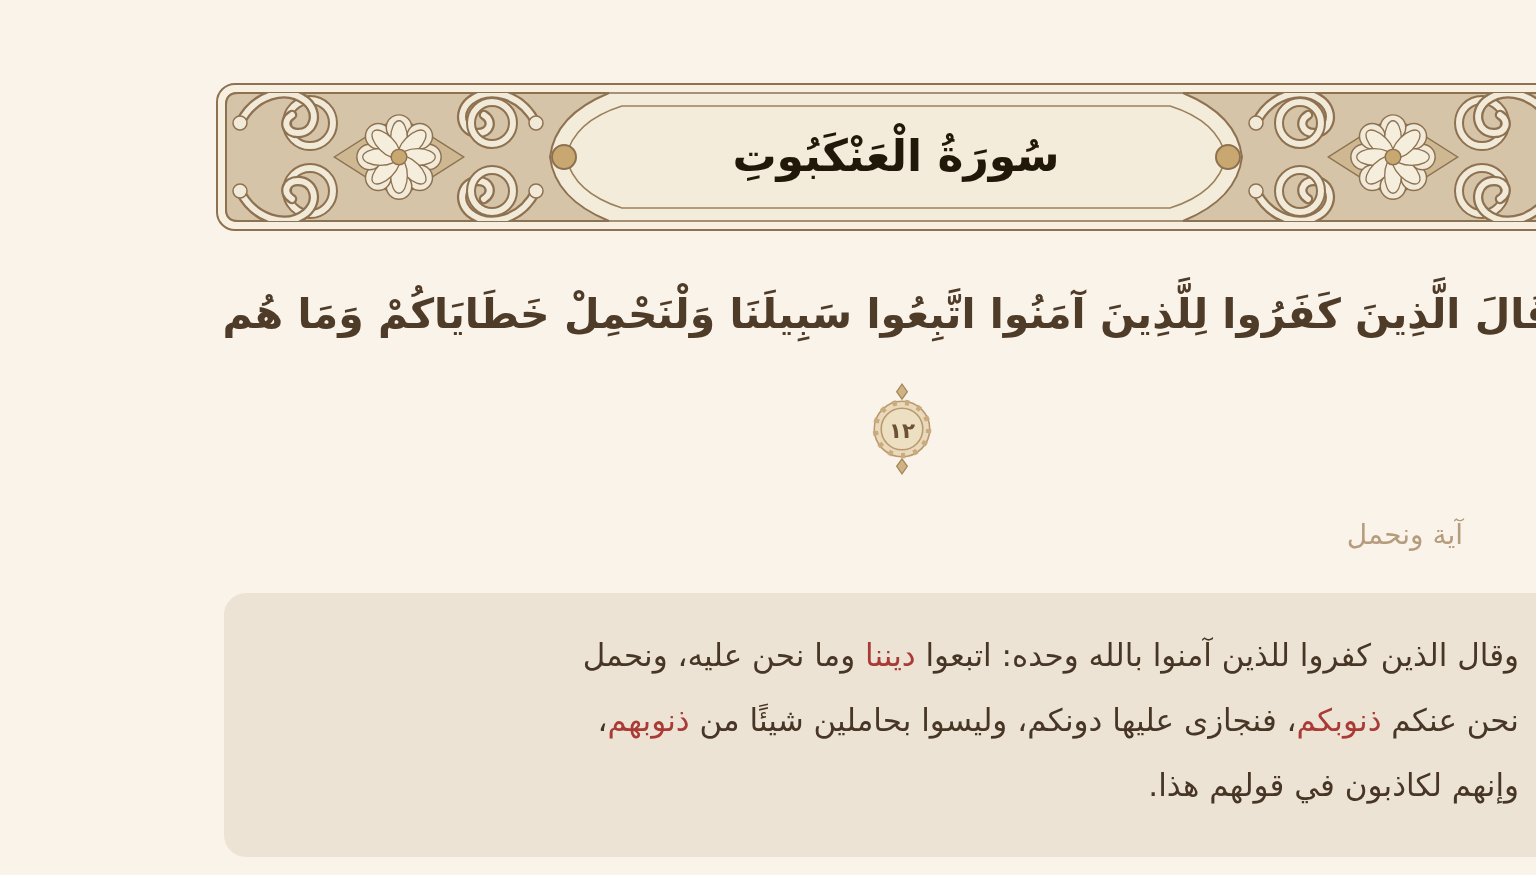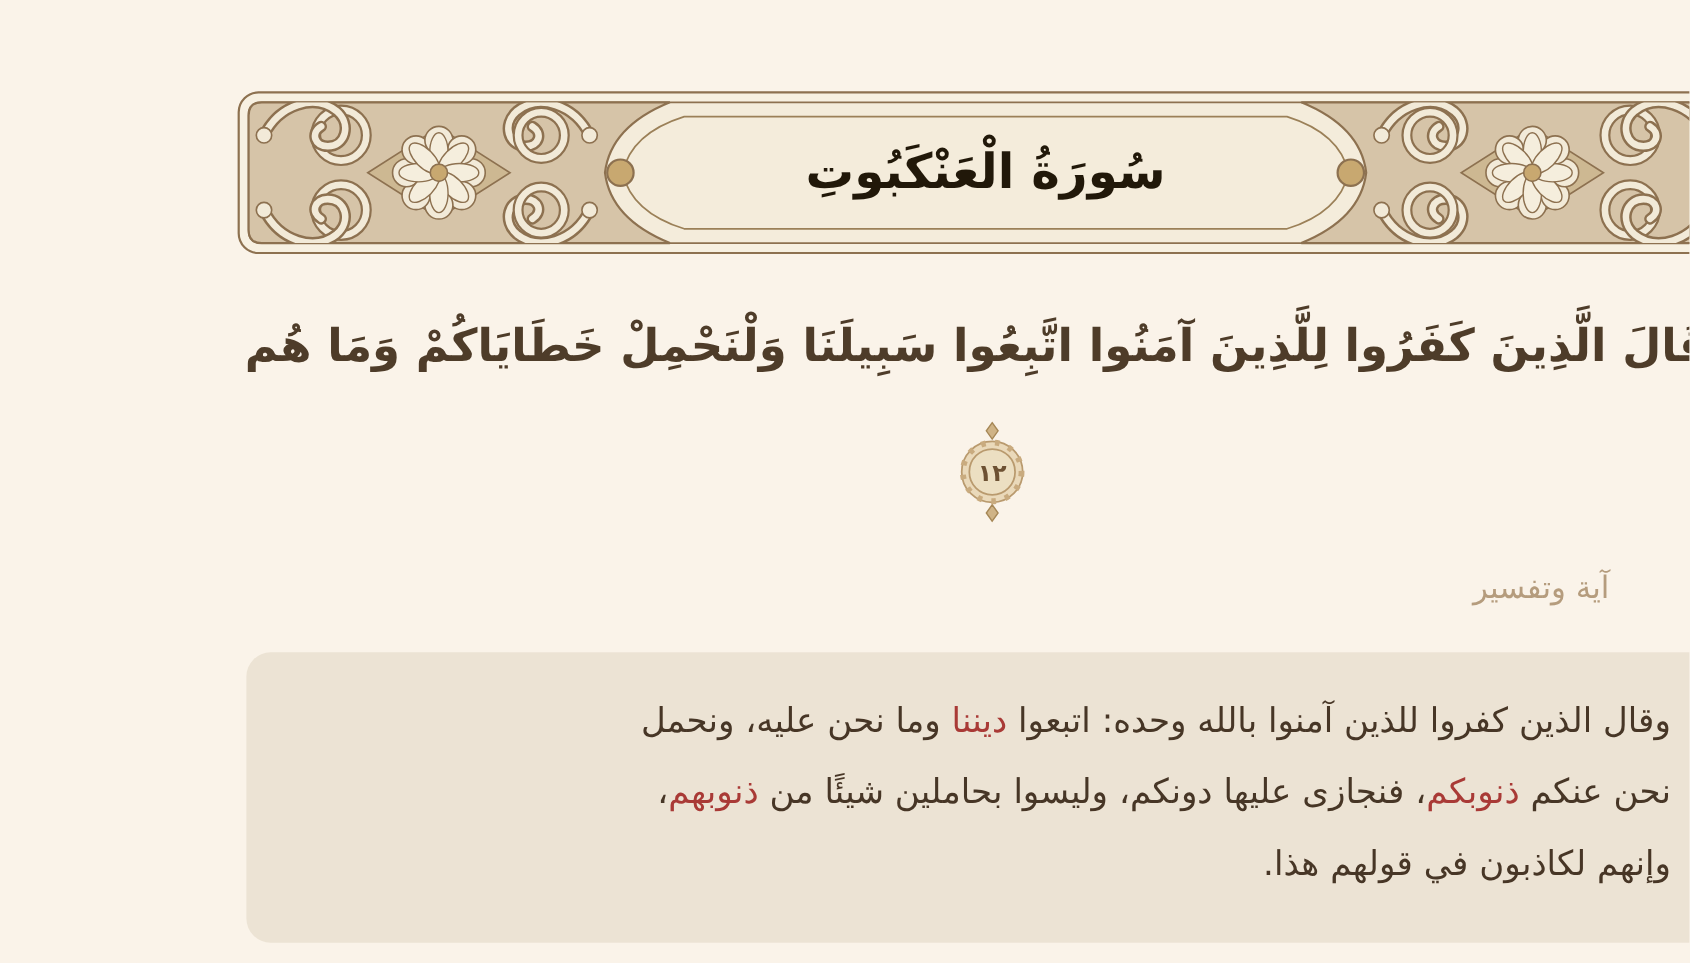"آية وتفسير" div.section-label { text: وتفسير -> ونحمل }
